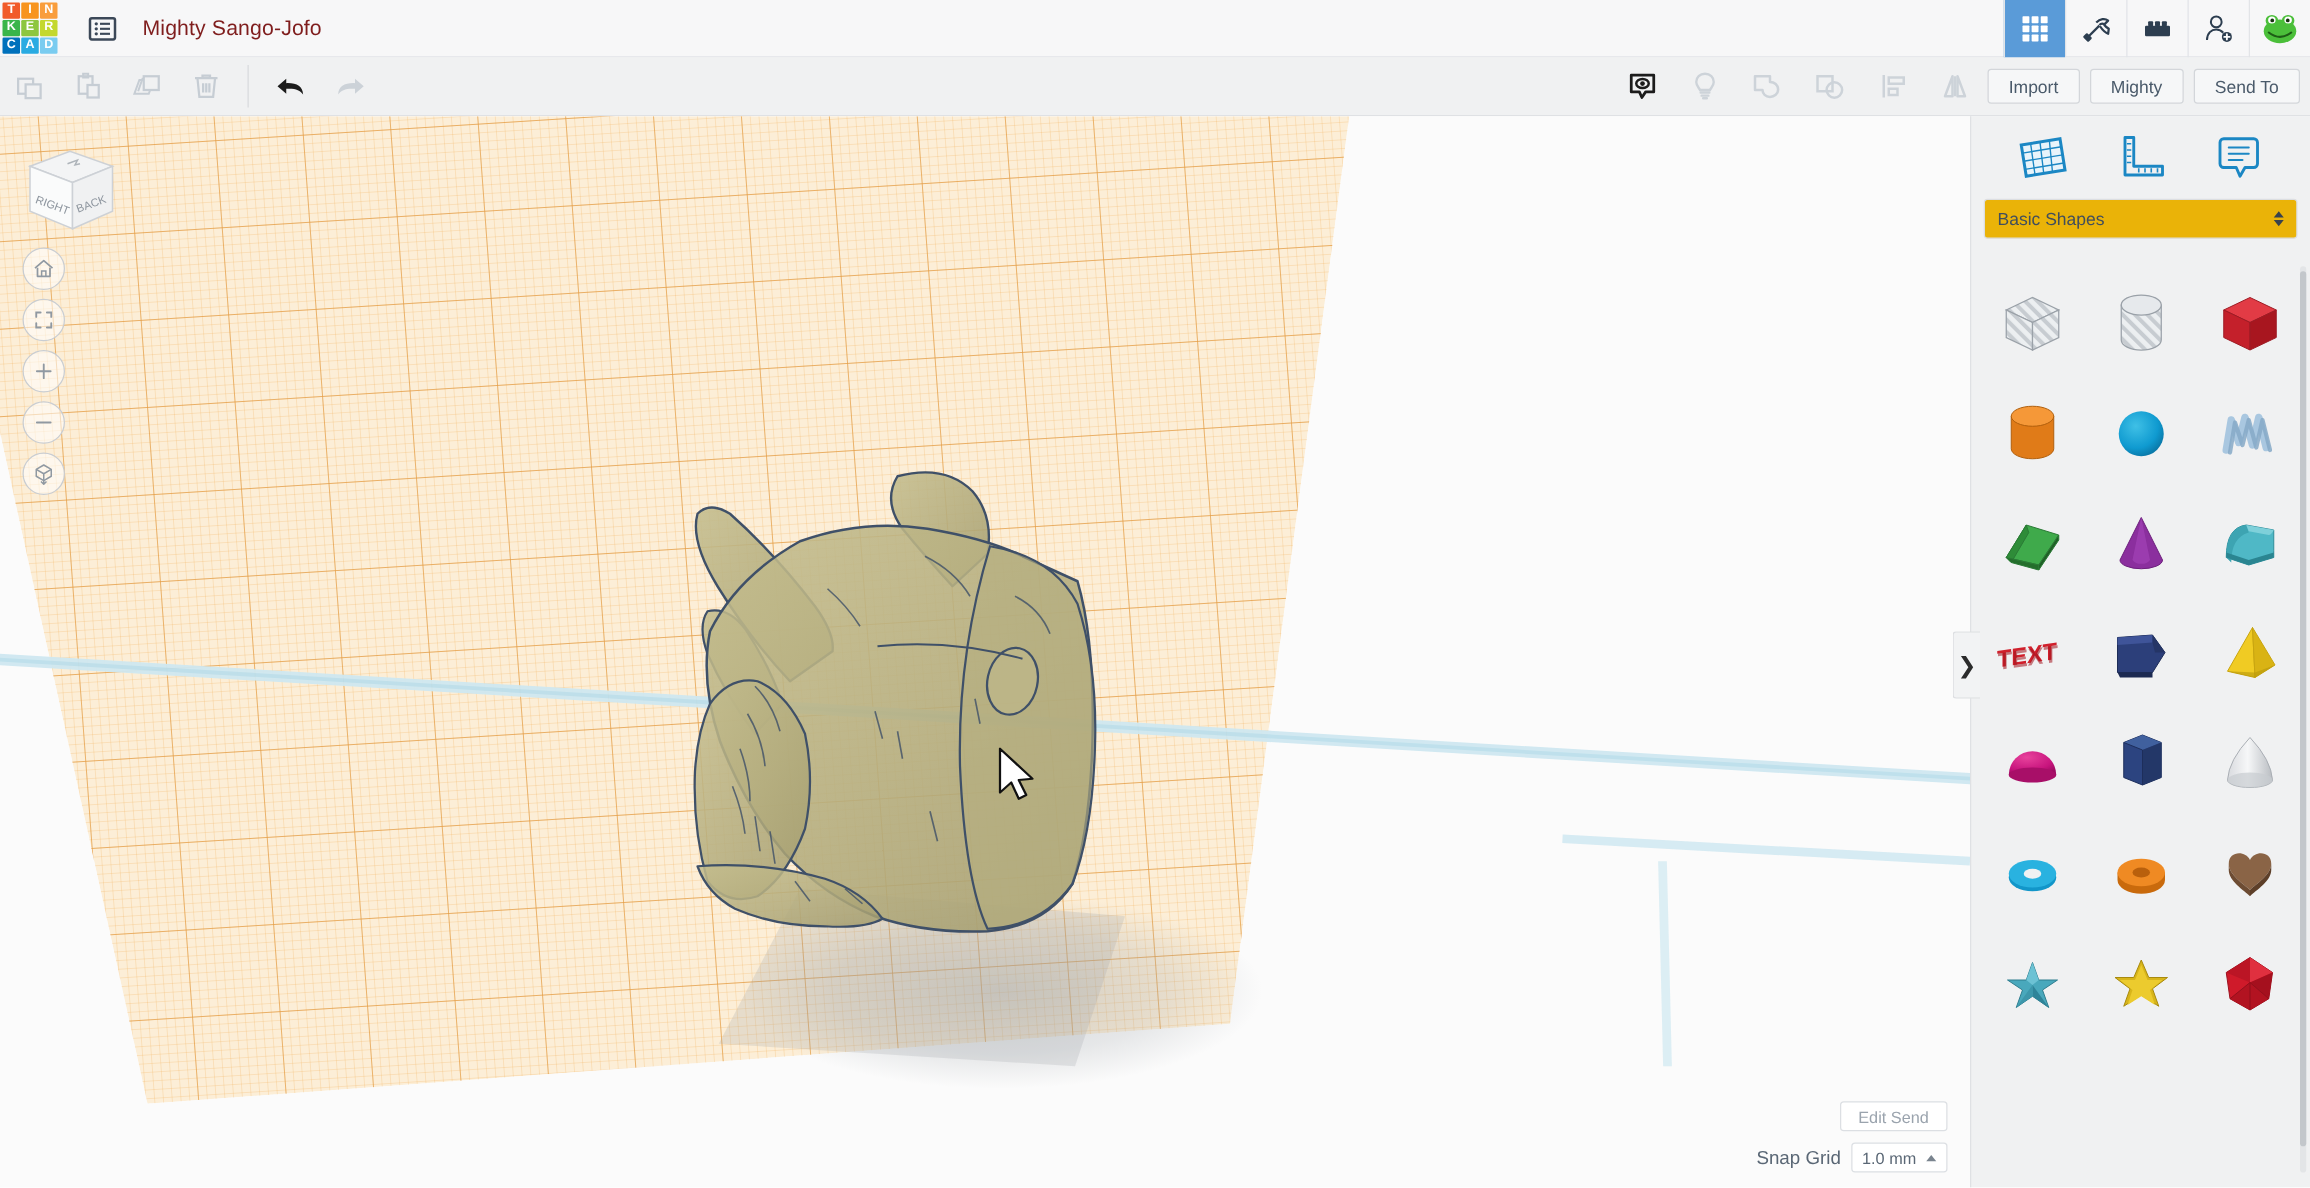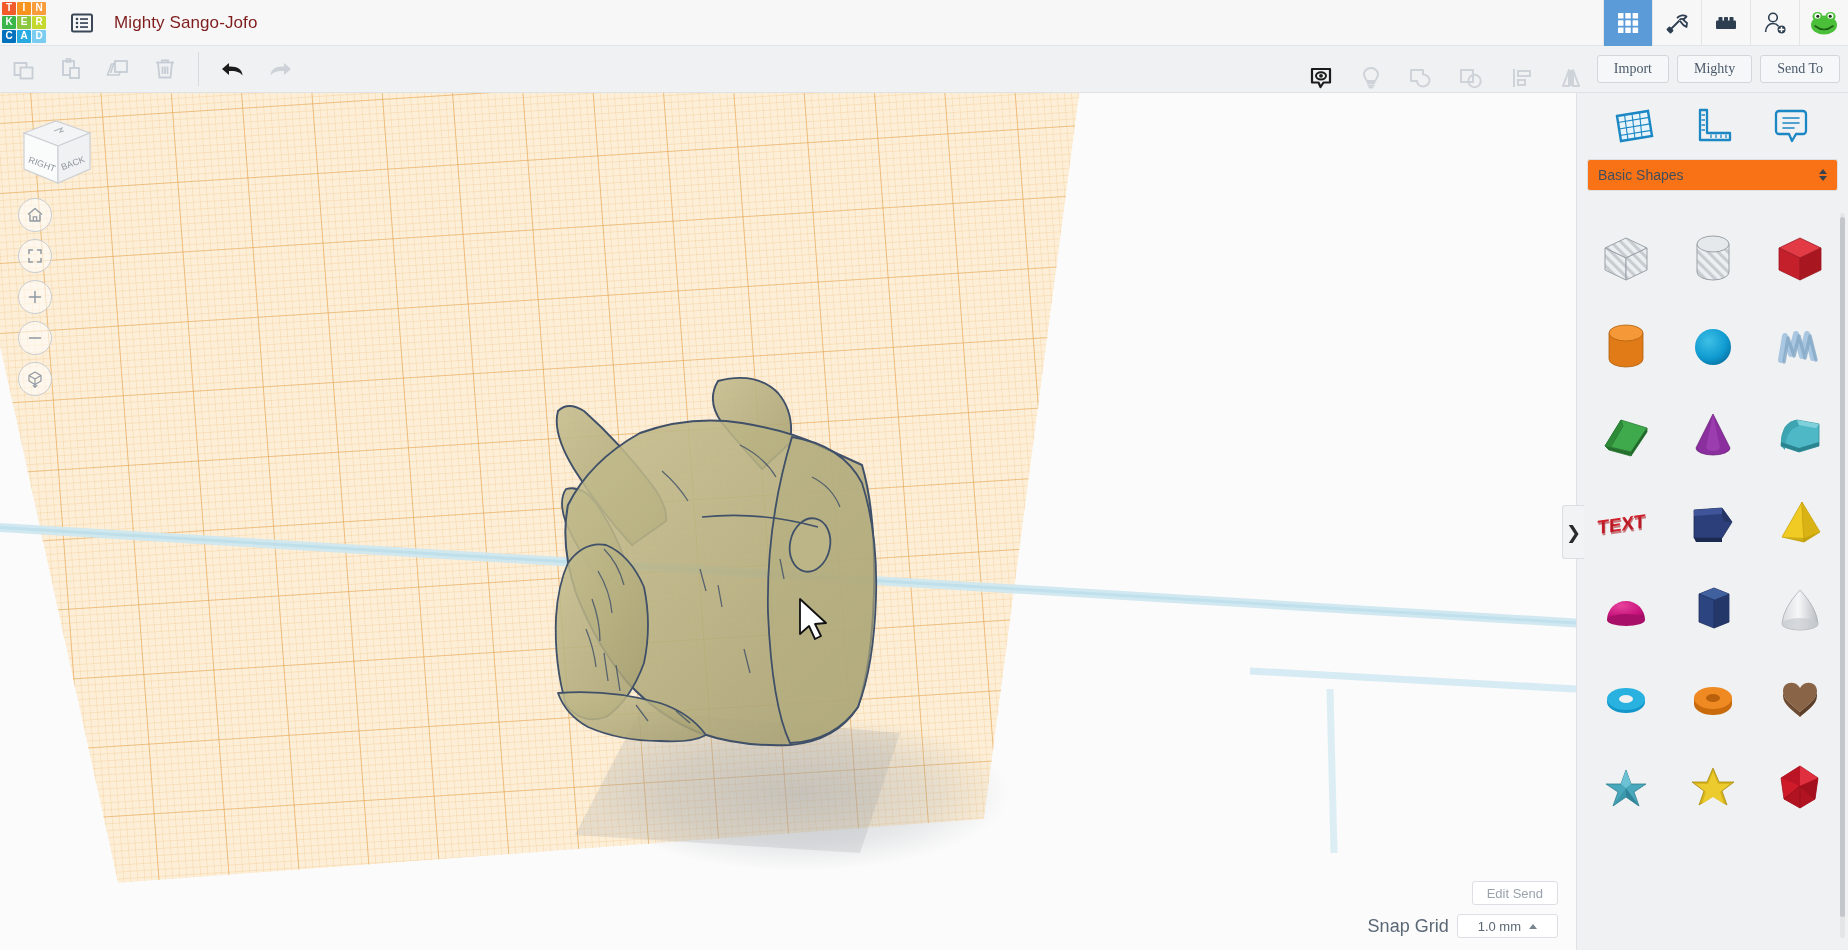"Import" .tb-group-right { align-items: flex-end -> center; font-family: Liberation Serif, serif -> none }
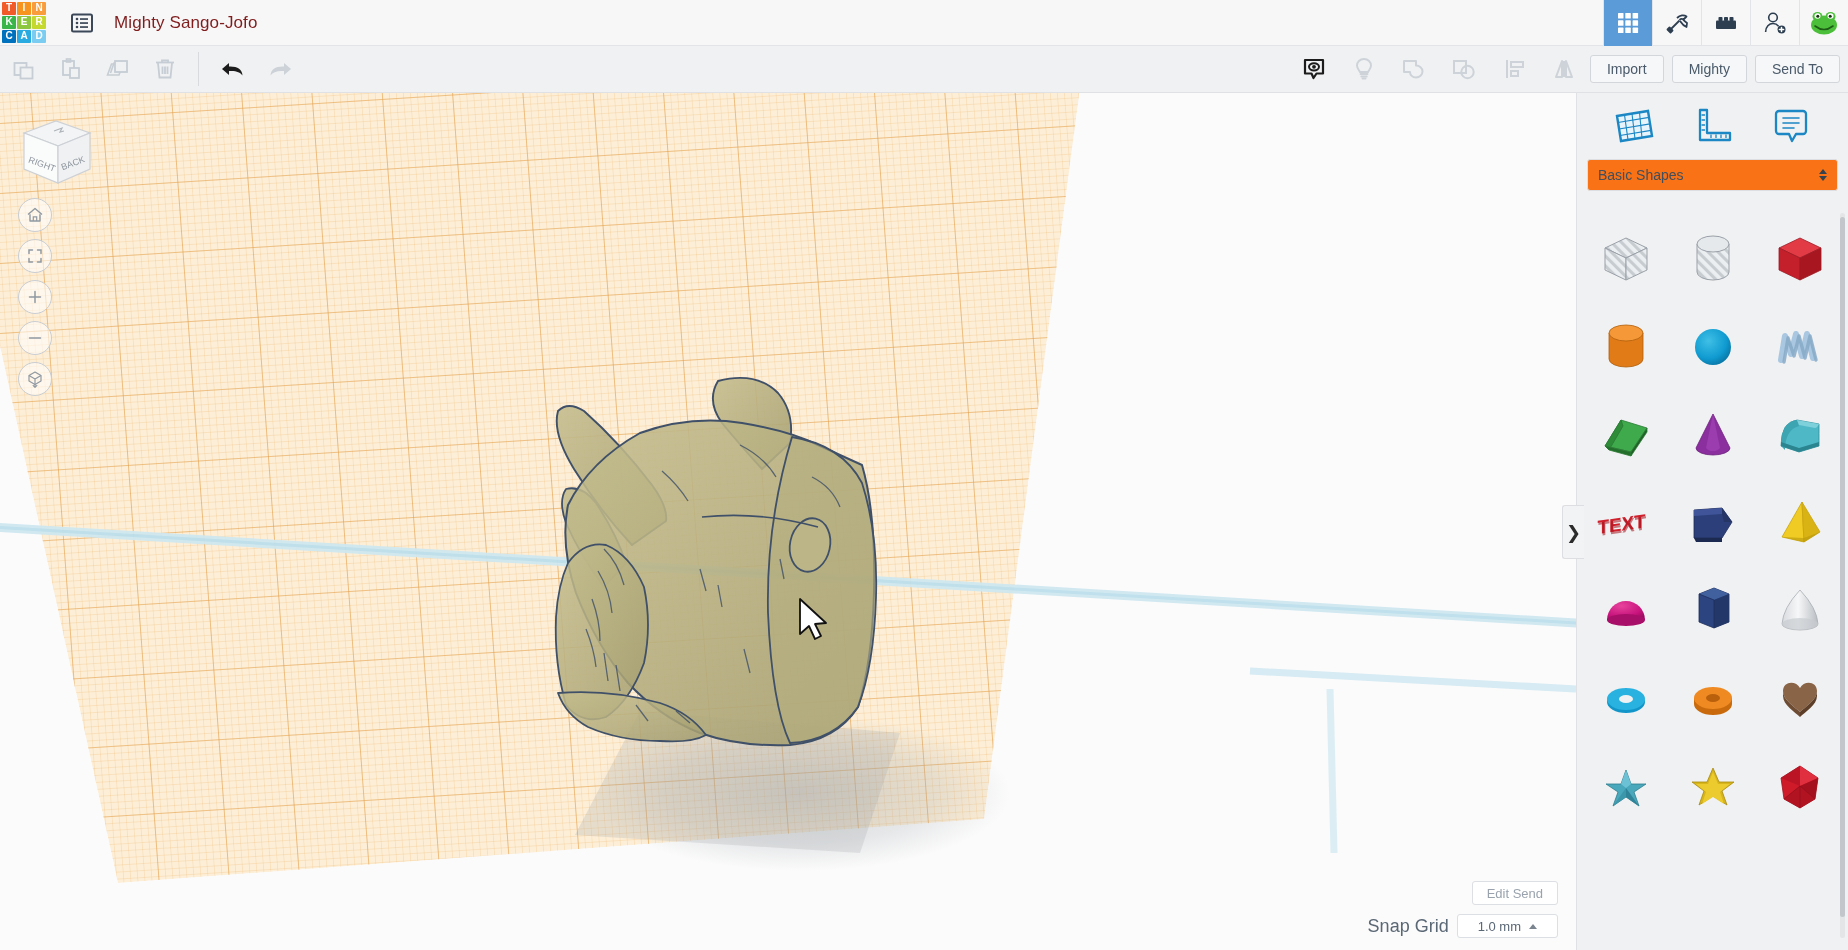"Basic Shapes" .rp-select { background: #f97316 -> #eab308 }
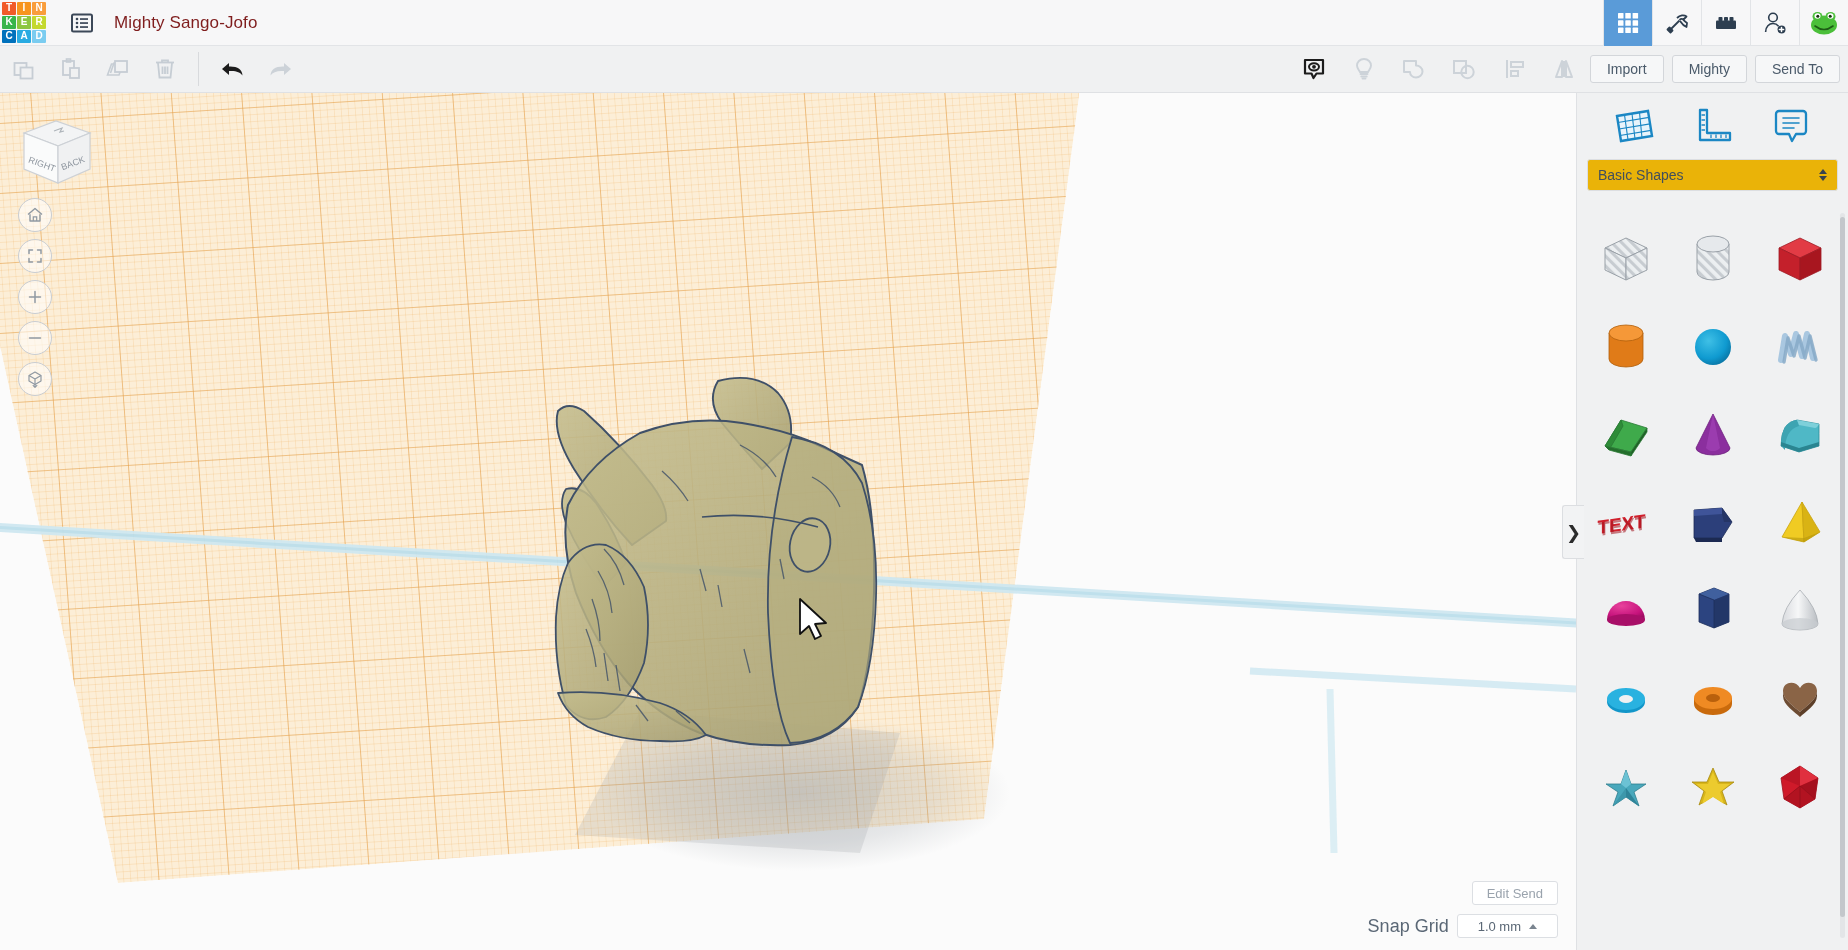"Snap Grid" .snap-label { font-size: 18px -> 15px }
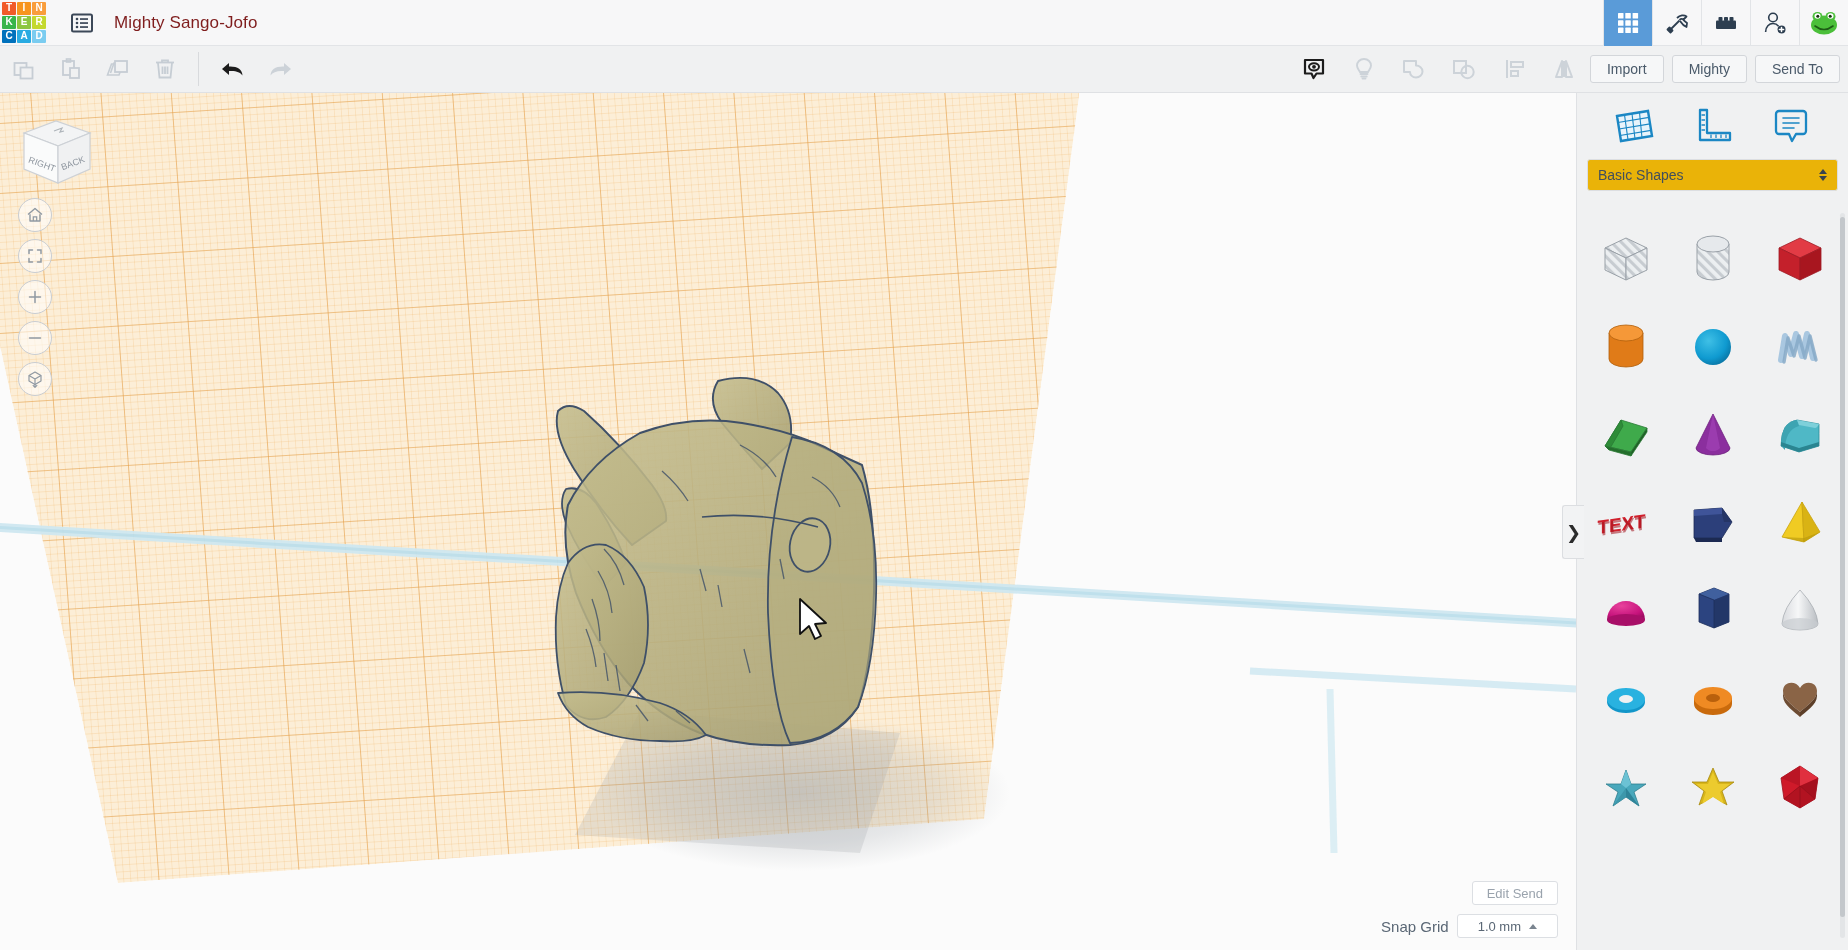"1.0 mm" .snap-select { padding: 0 20px -> 0 8px }
